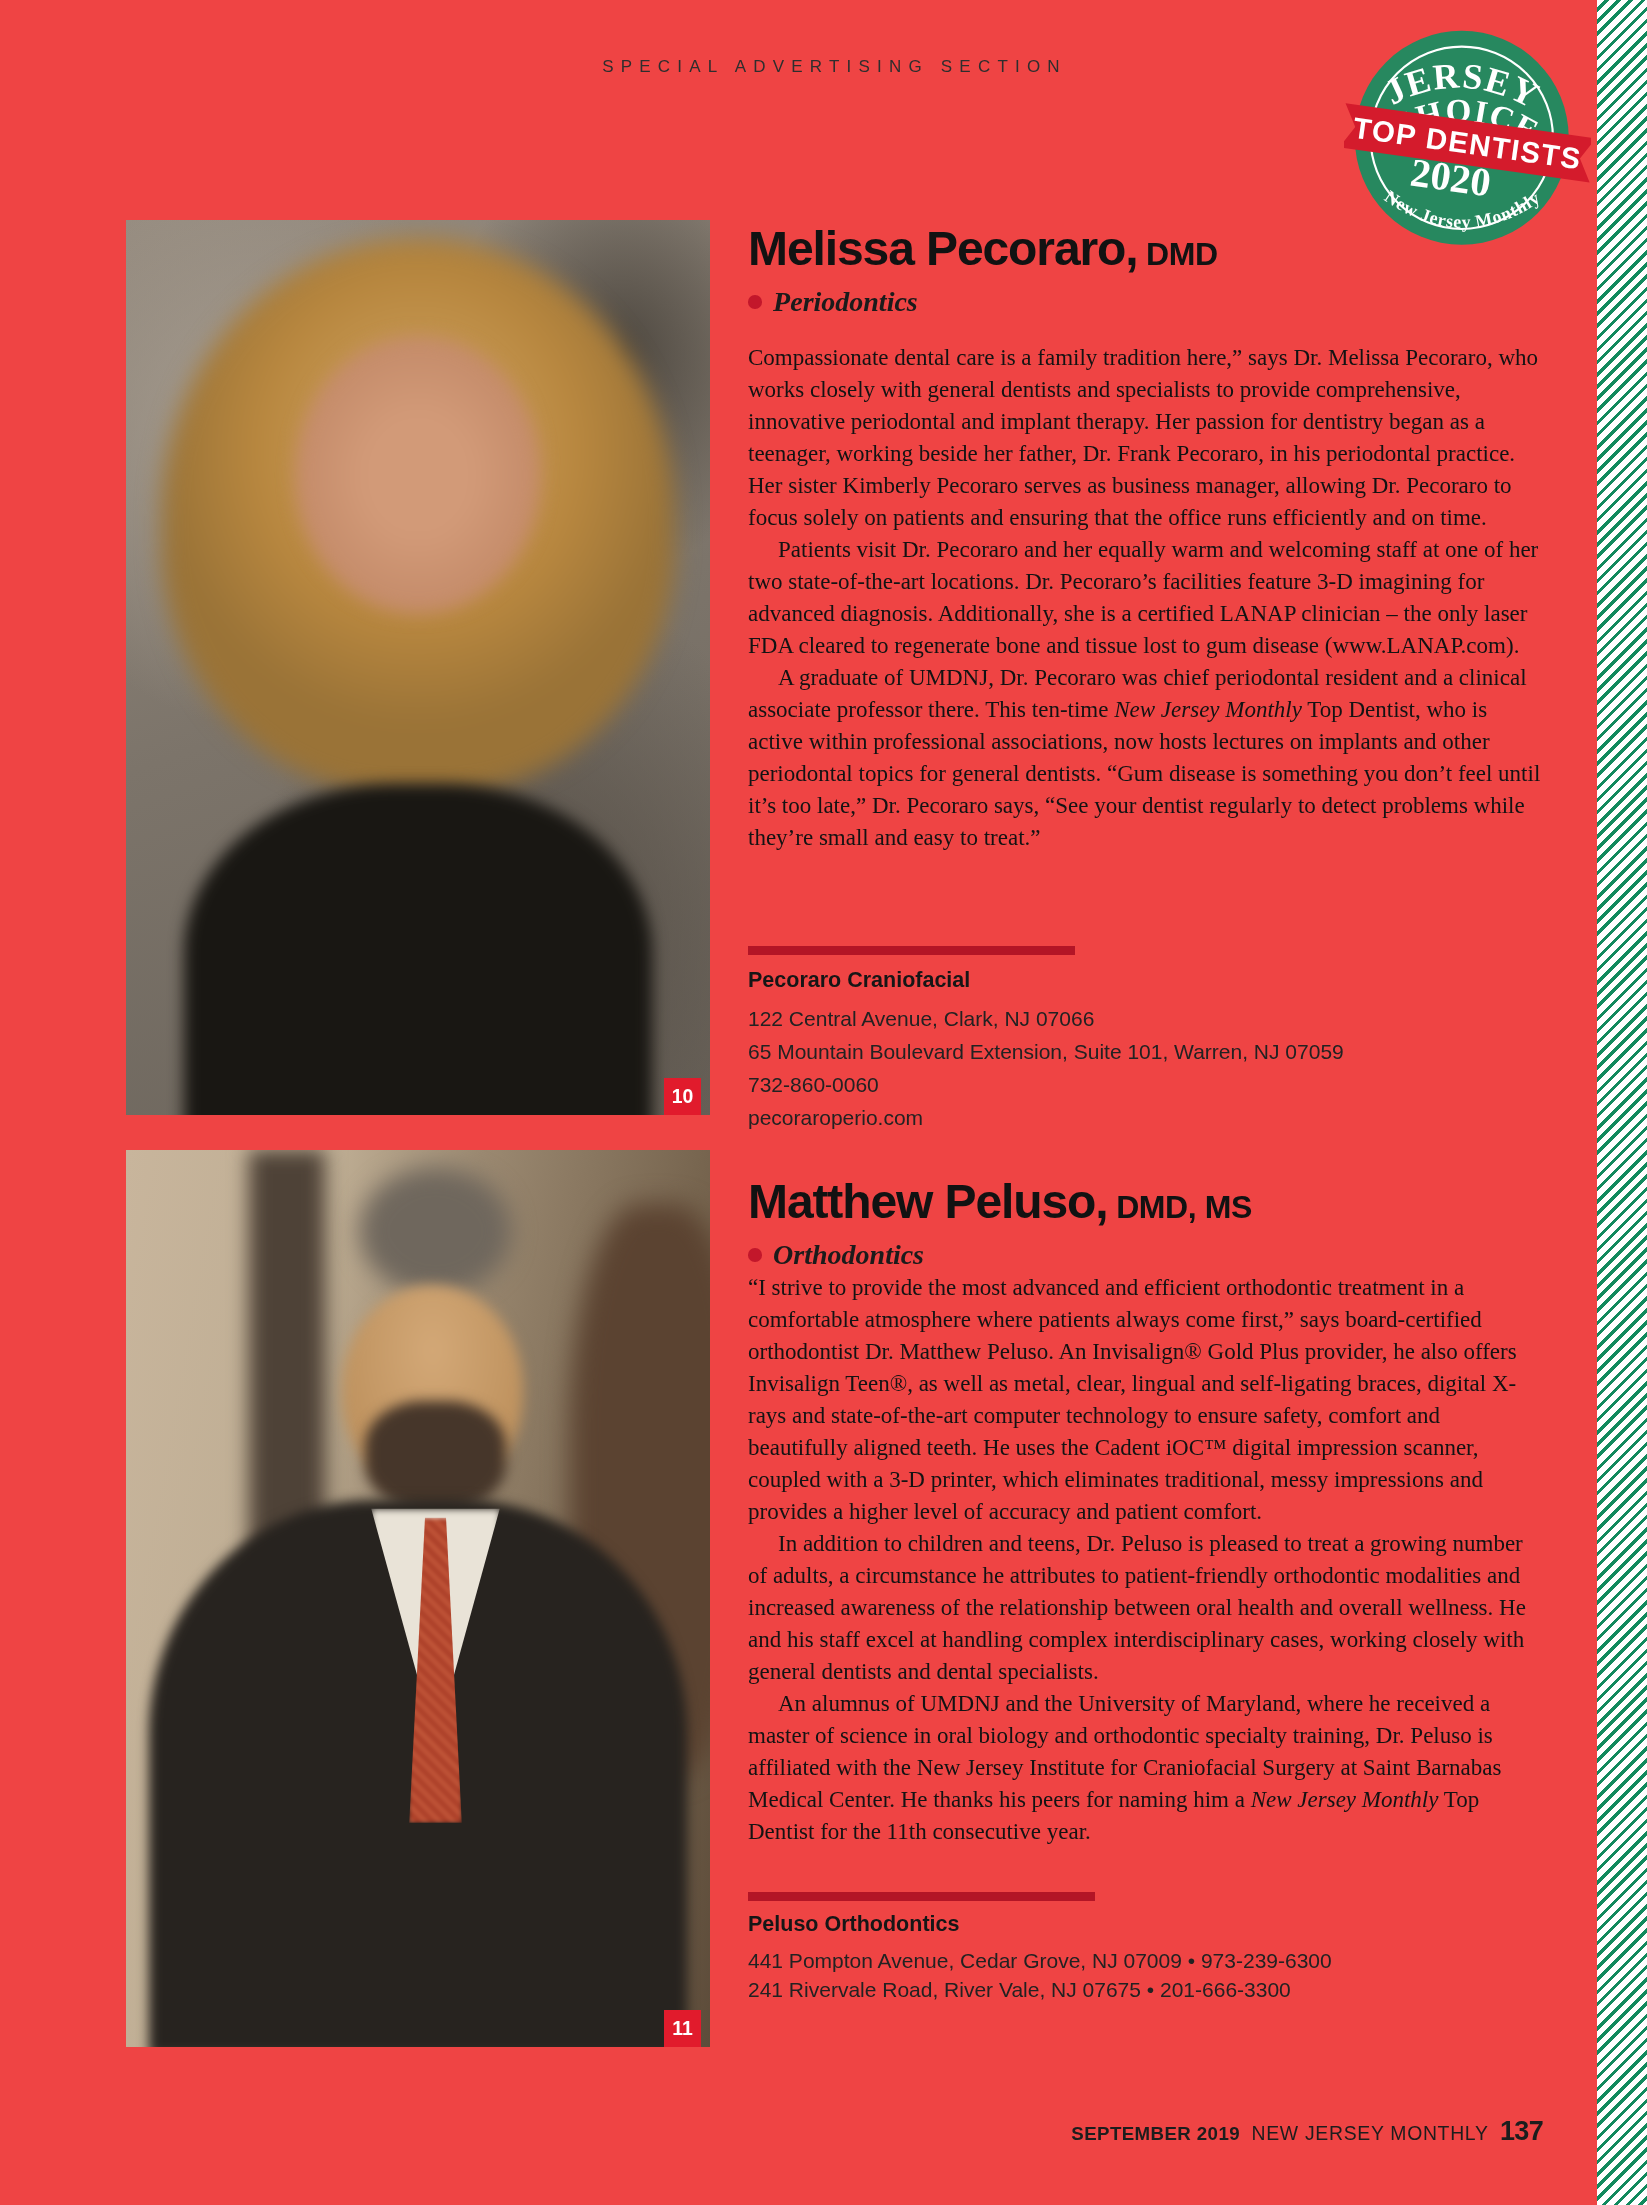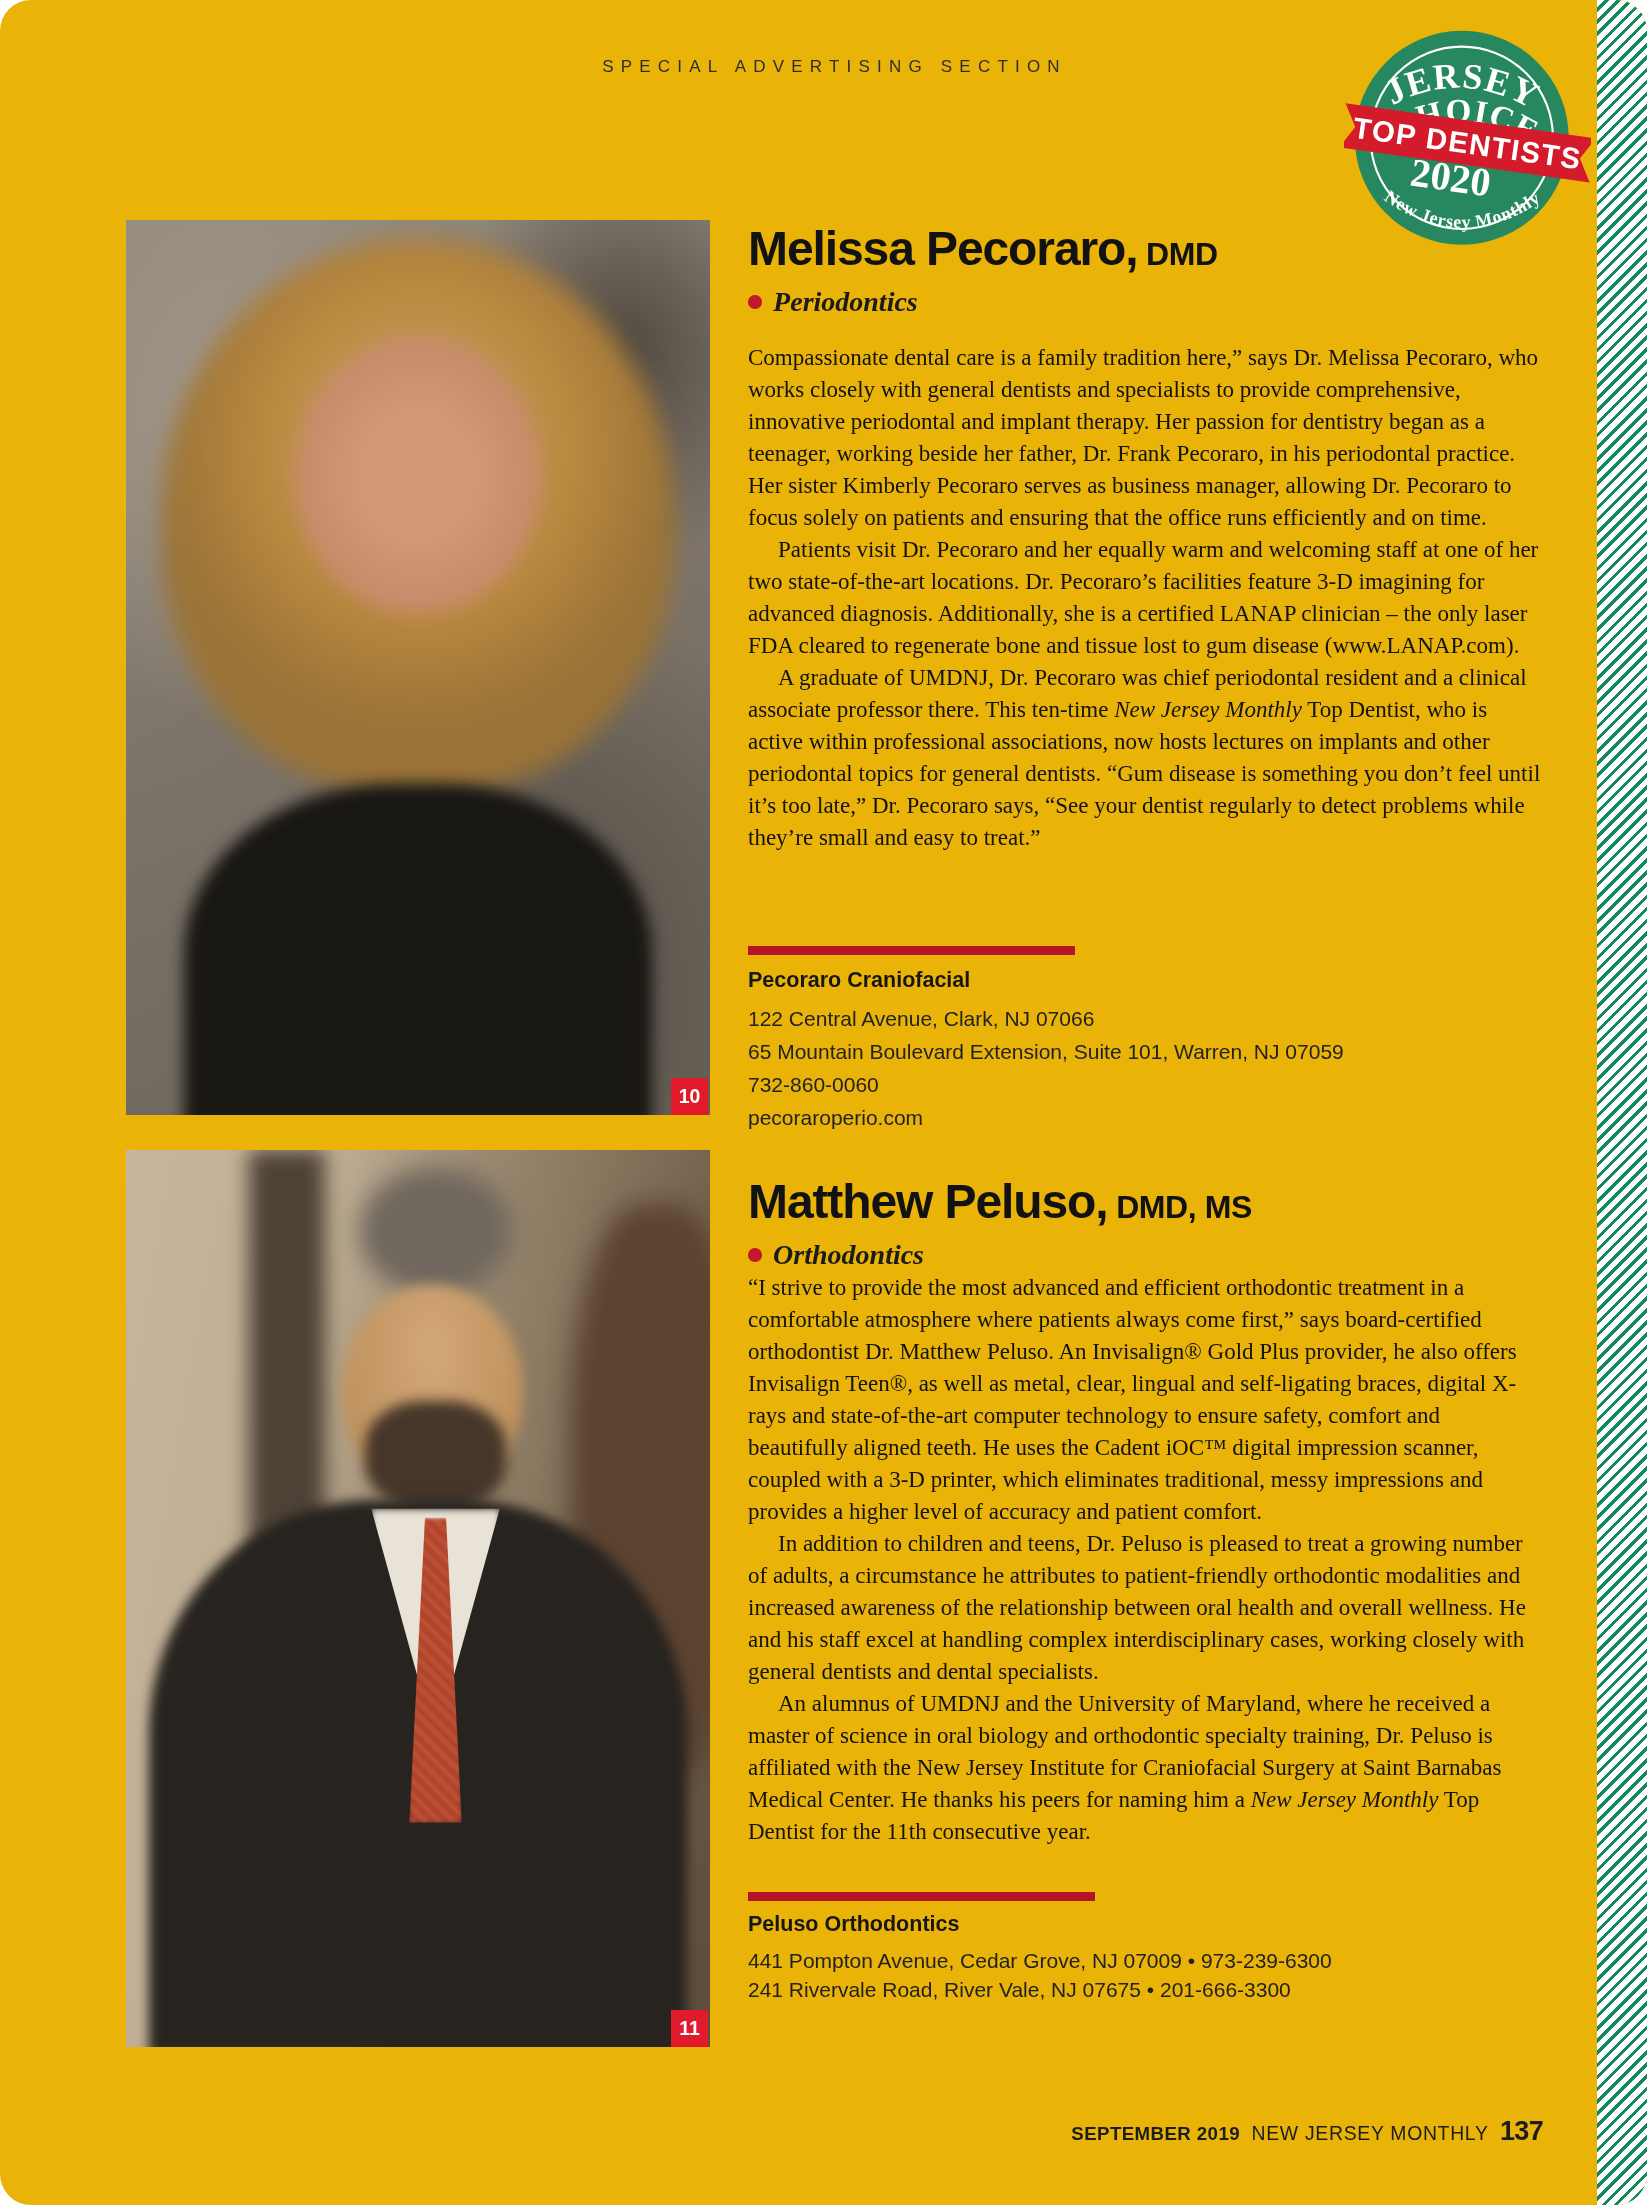"SPECIAL ADVERTISING SECTION" .page { background: #eab308 -> #ef4444; border-radius: 31px -> none }
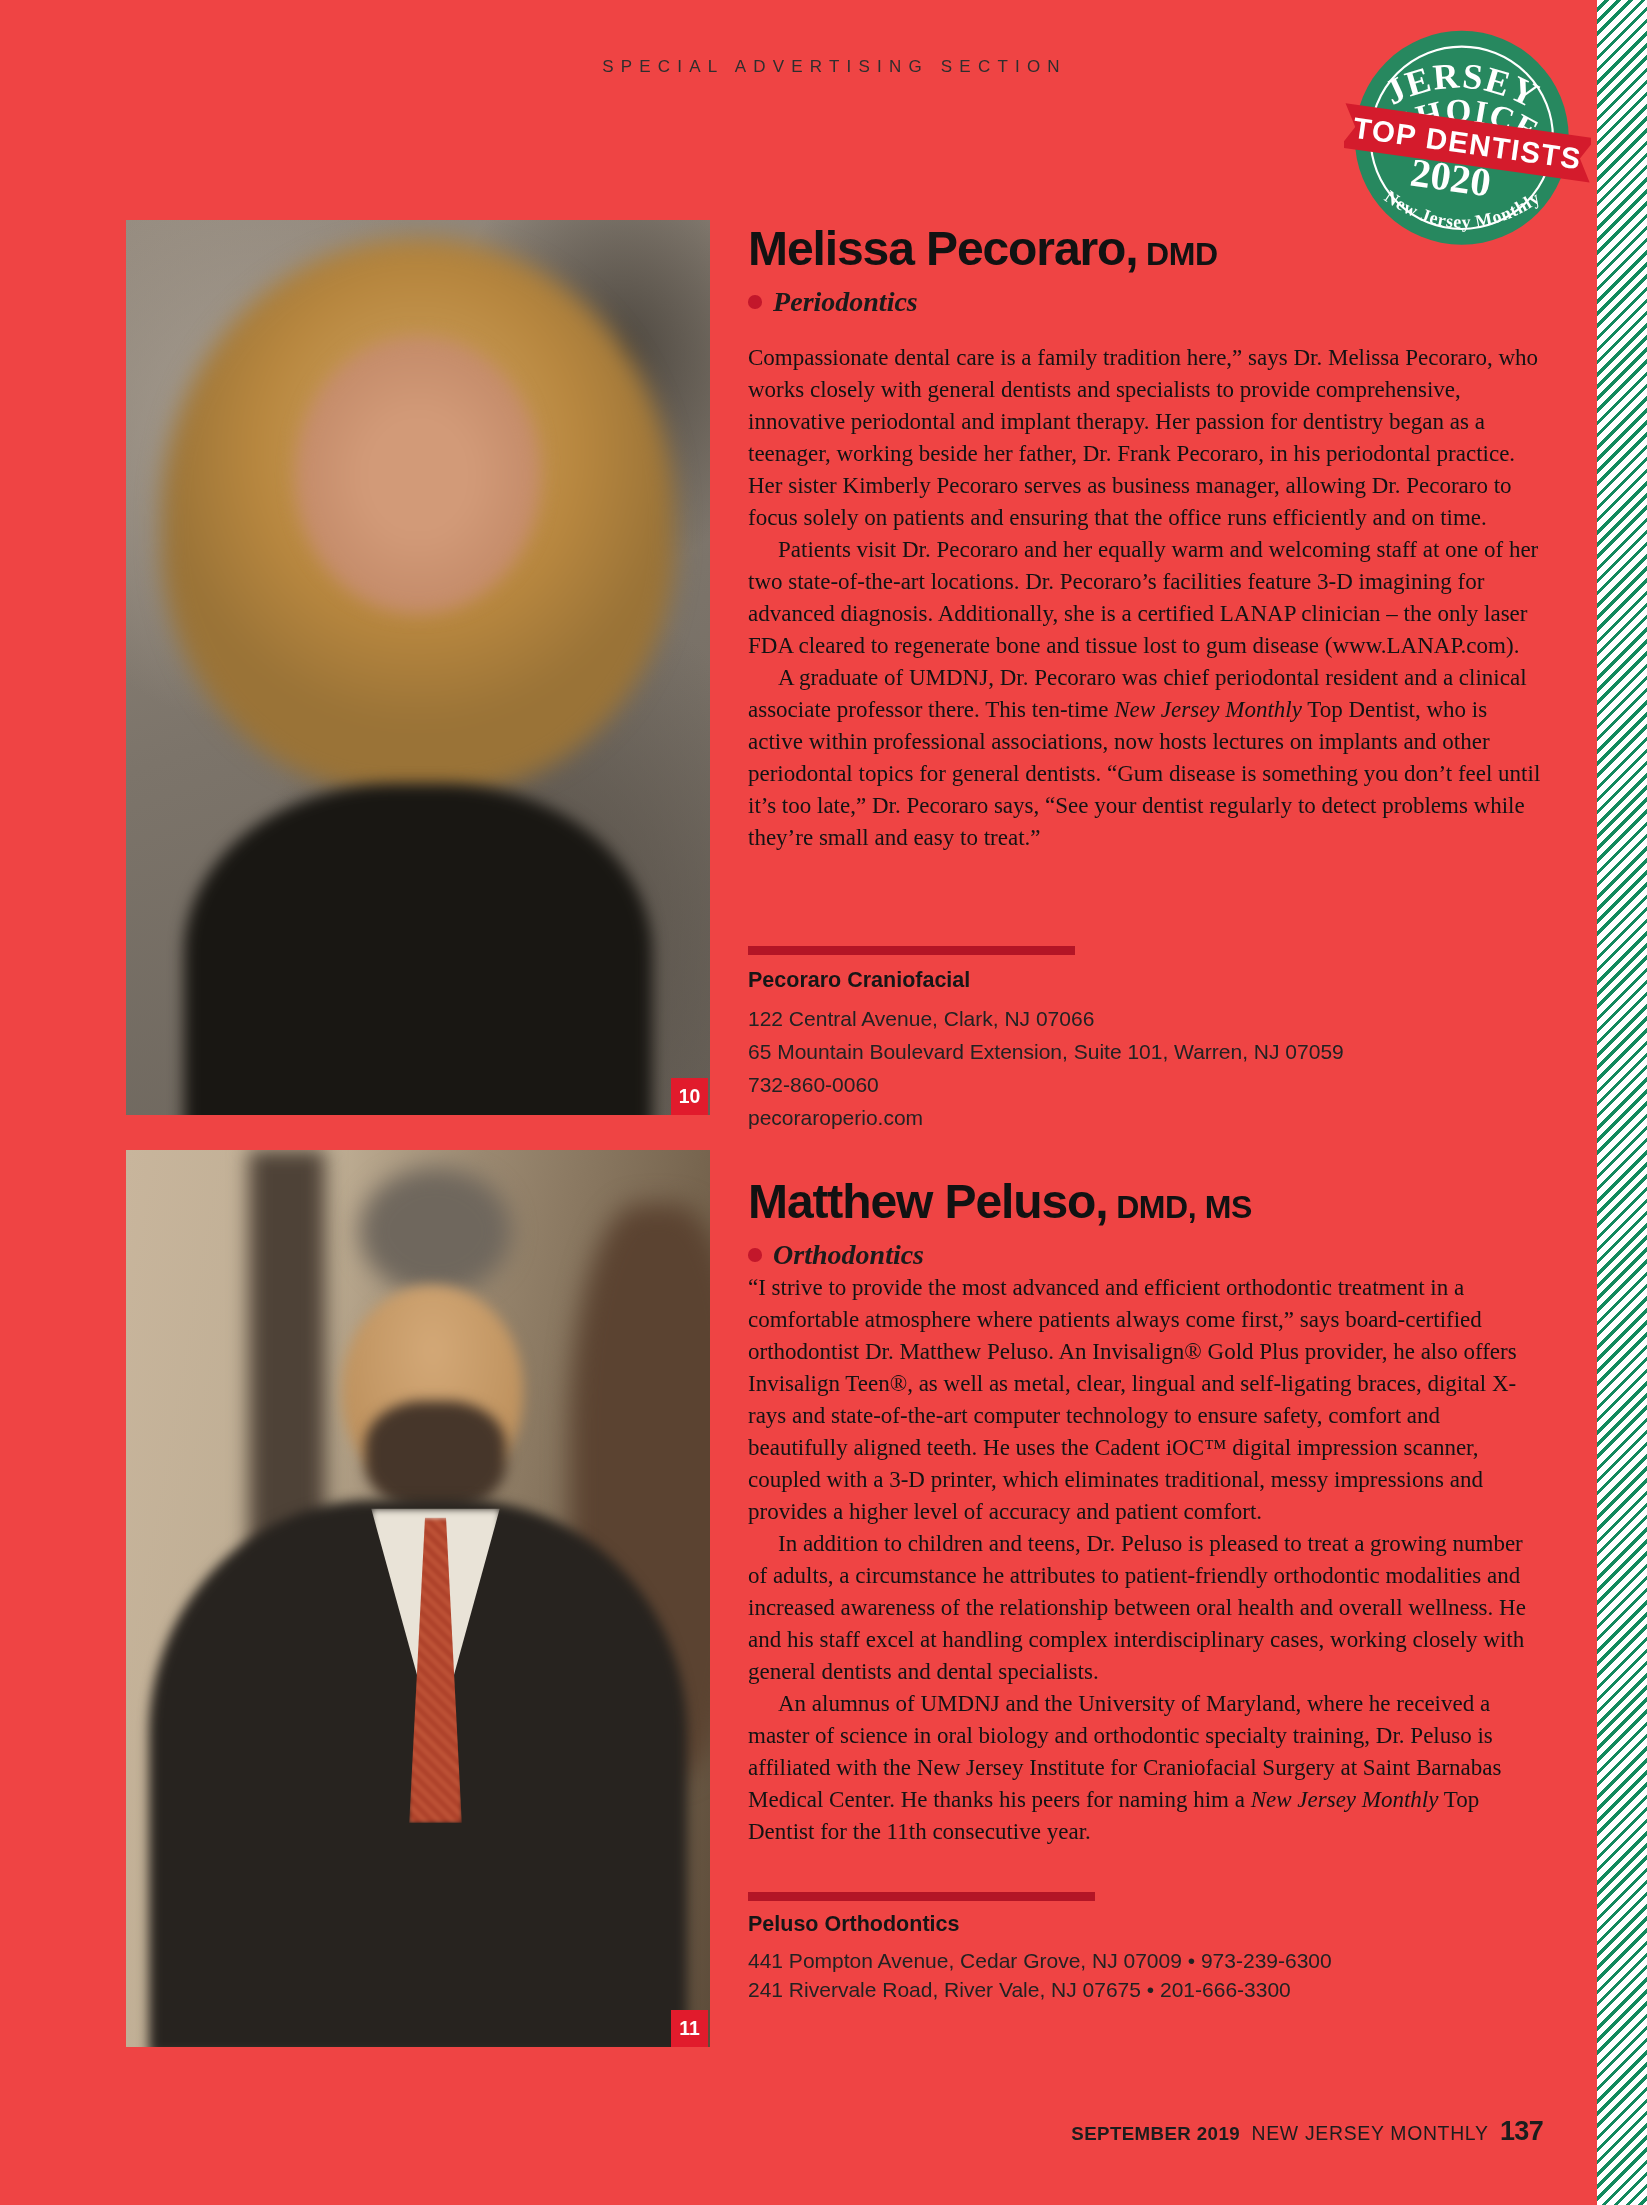"10" .photo-num { right: 2px -> 9px }
